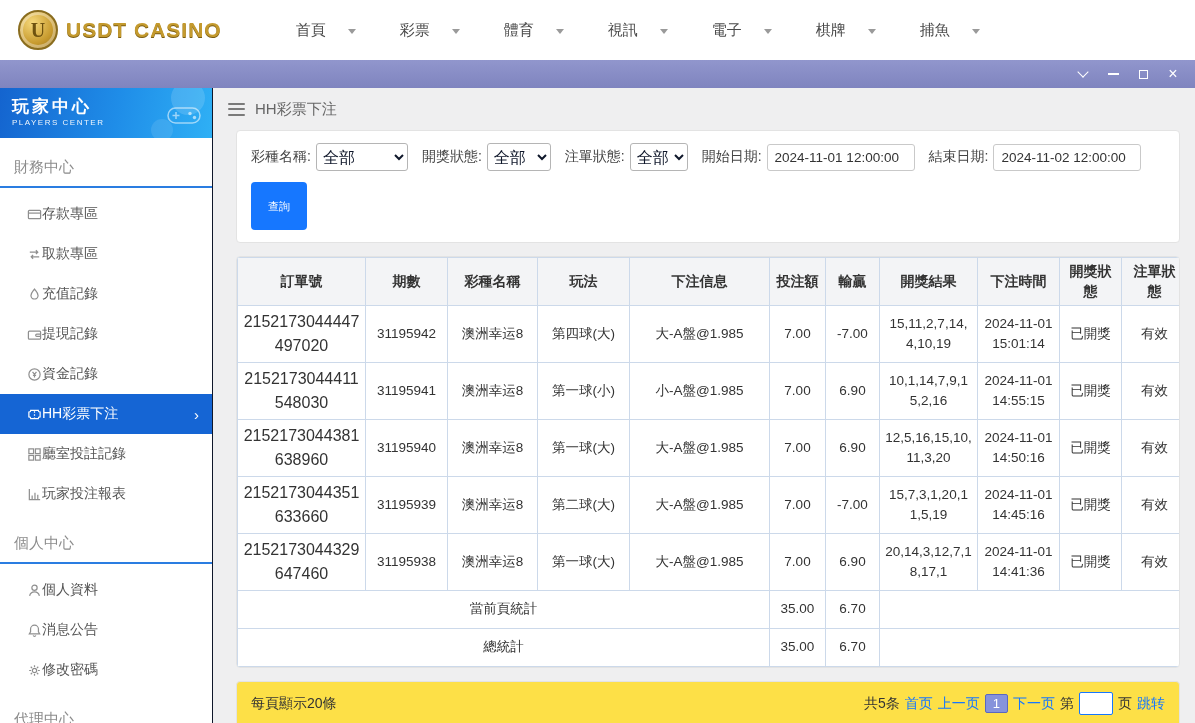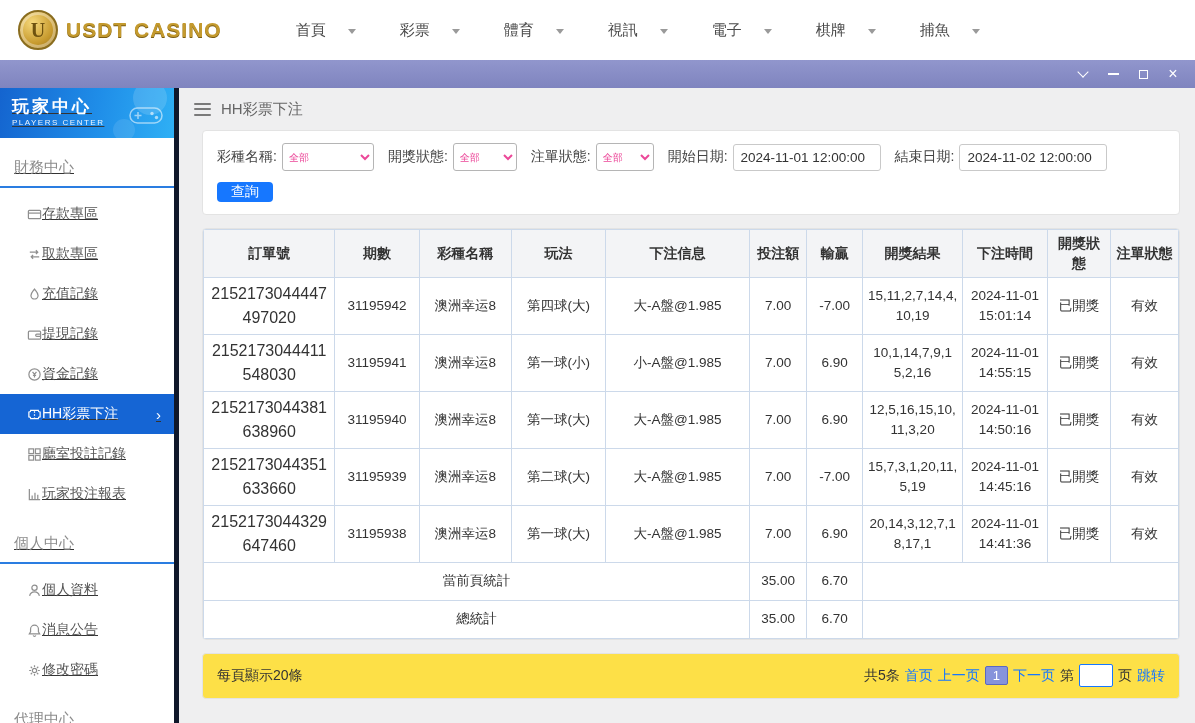"玩家中心" .sidebar { border-right: 5px solid #0f172a -> 1px solid #0f172a; text-decoration: underline -> none; width: 179px -> 213px }
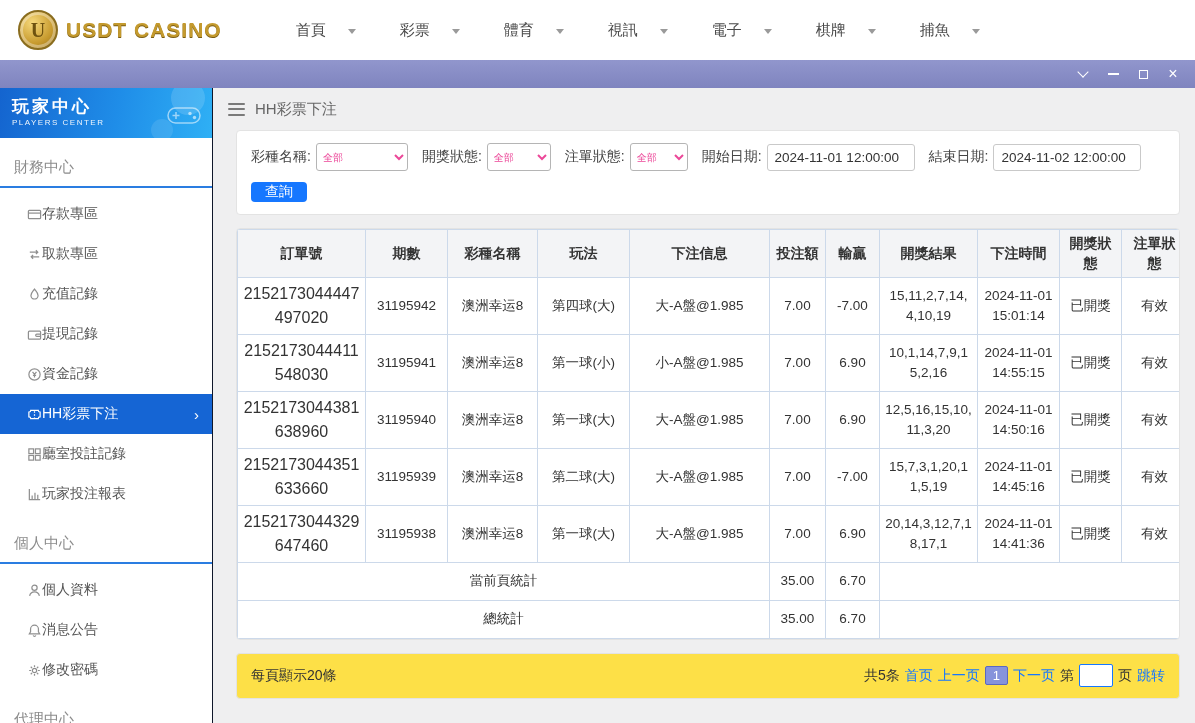"全部" .fgroup select { color: #ec4899 -> #0f172a; font-size: 10px -> 16px }
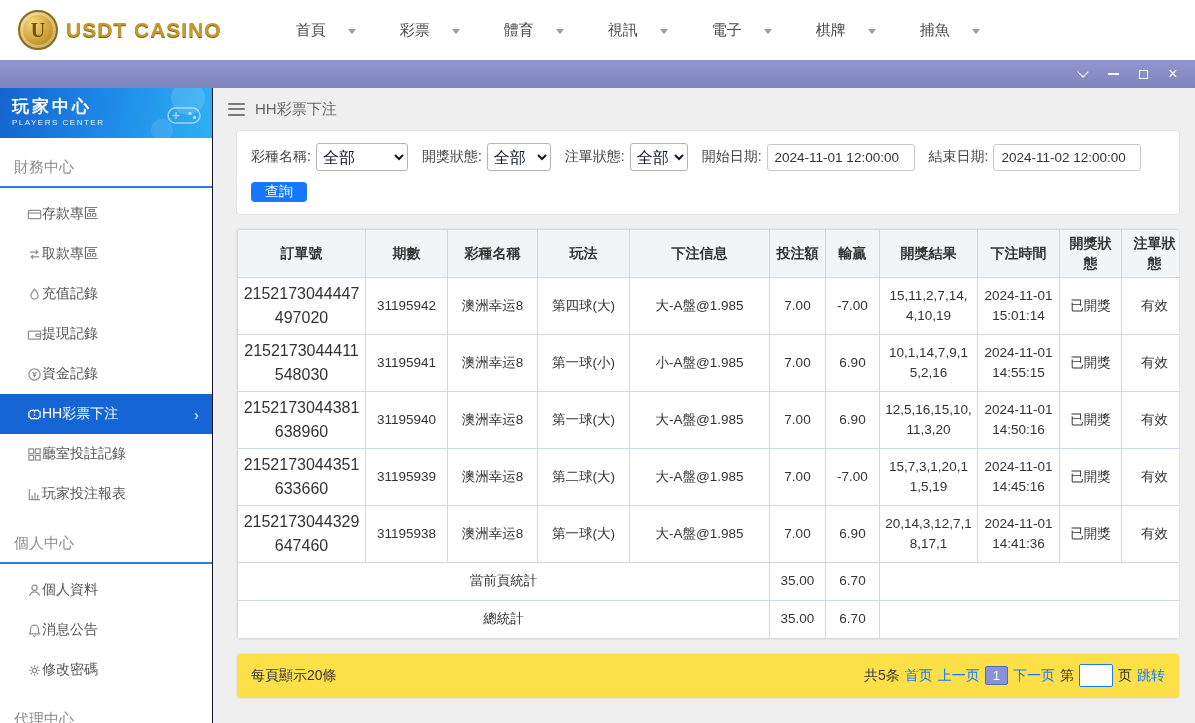"查詢" .btn-search { font-size: 14px -> 11px; height: 20px -> 48px }
